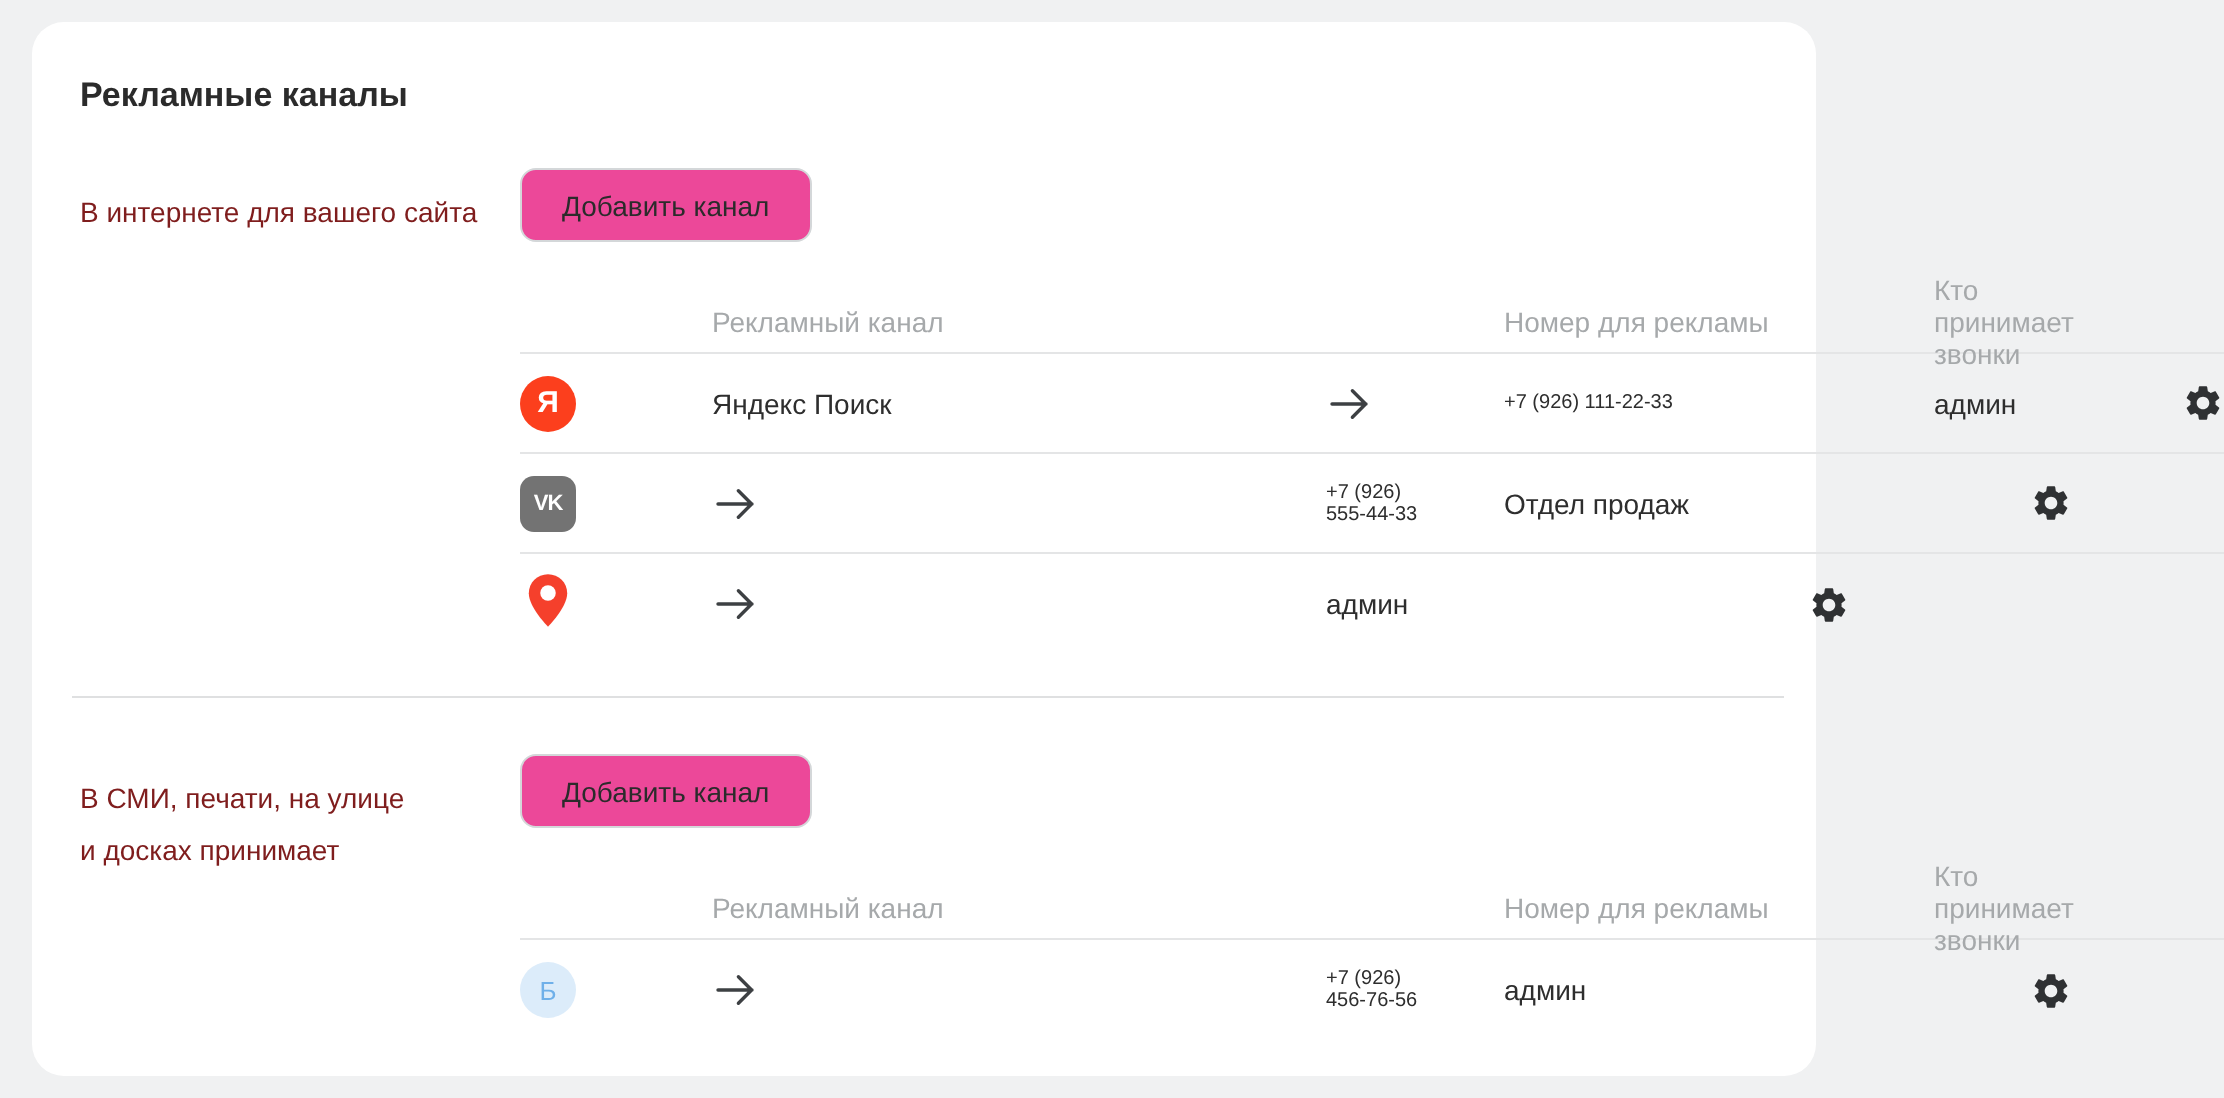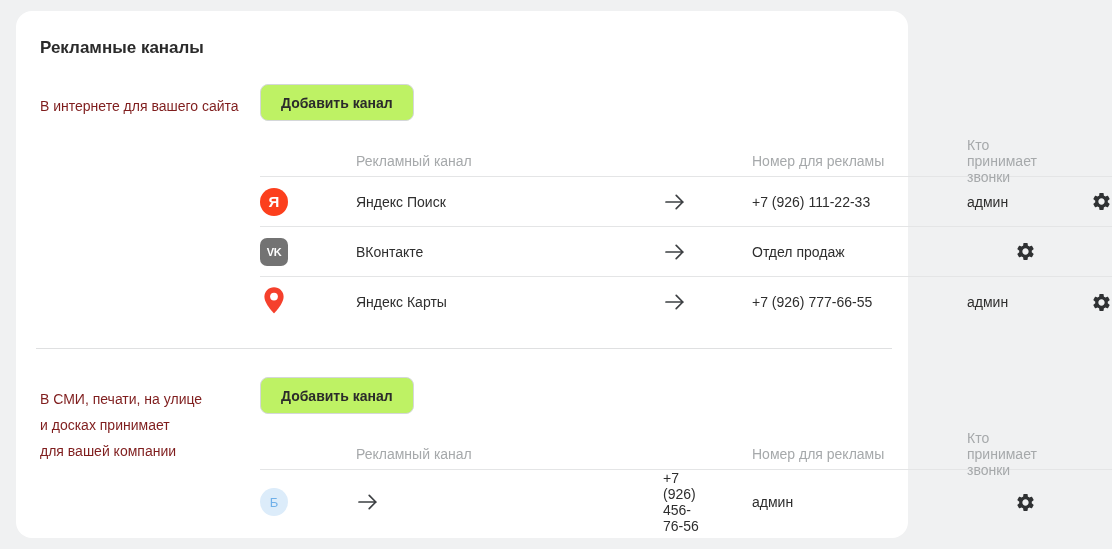"Добавить канал" .add-btn { background: #bef264 -> #ec4899; font-weight: 700 -> 400 }
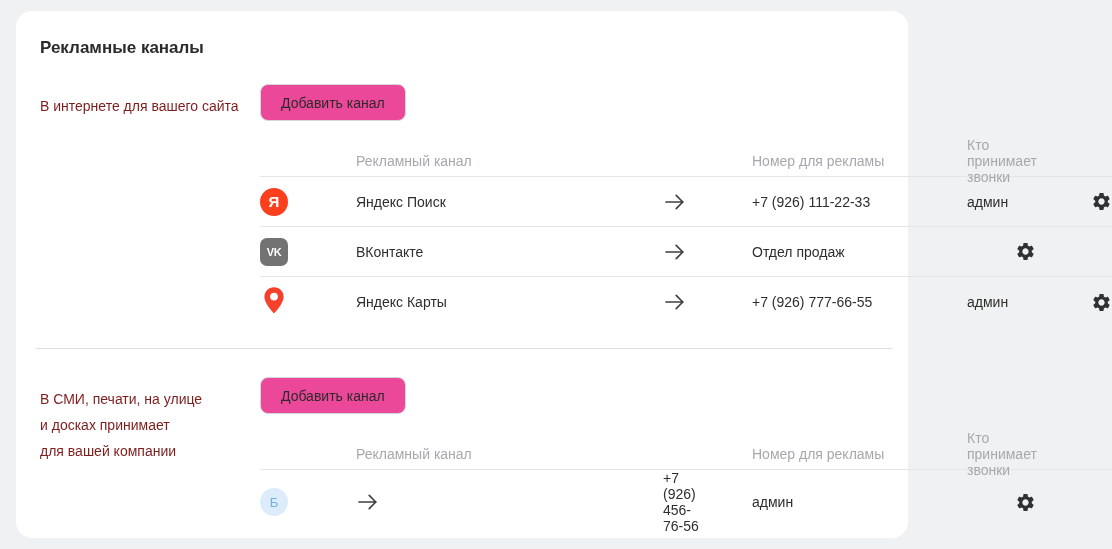"+7 (926) 111-22-33" .cell-phone { font-size: 14px -> 10px }
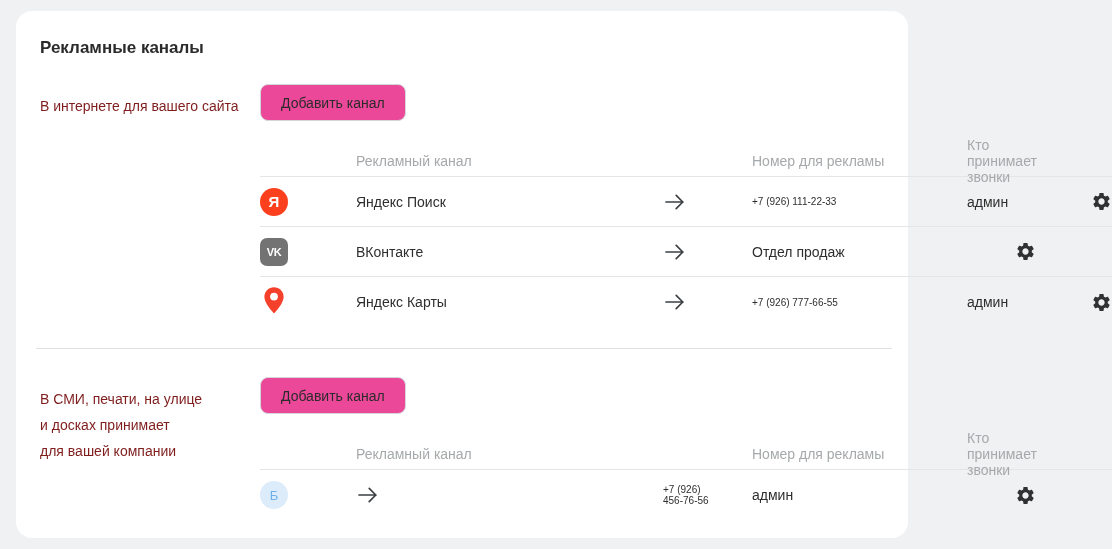"ВКонтакте" div.cell-name { html: <div>ВКонтакте</div> -> none }
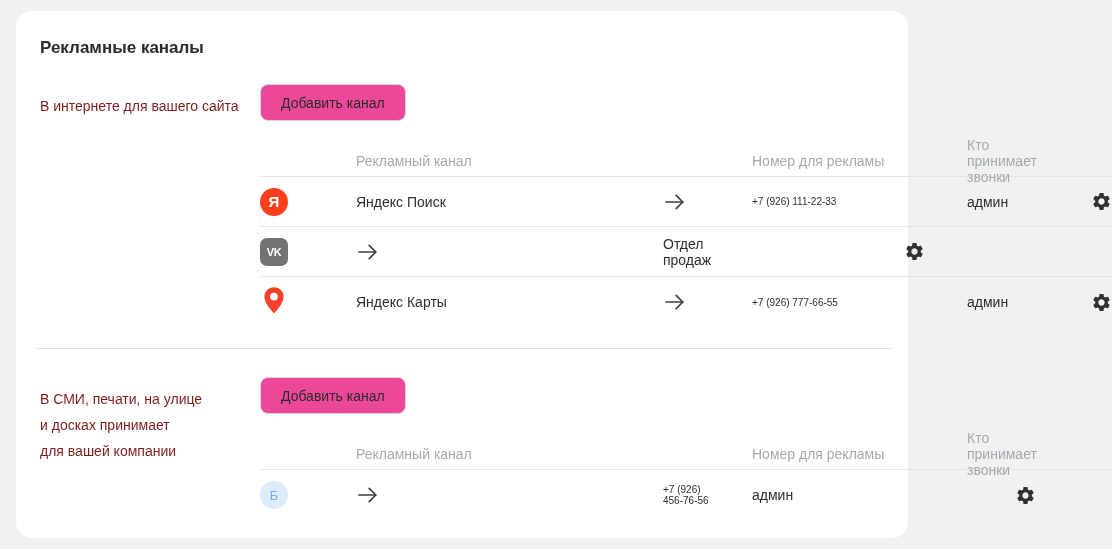"+7 (926) 555-44-33" div.cell-phone { html: none -> <div>+7 (926) 555-44-33</div> }
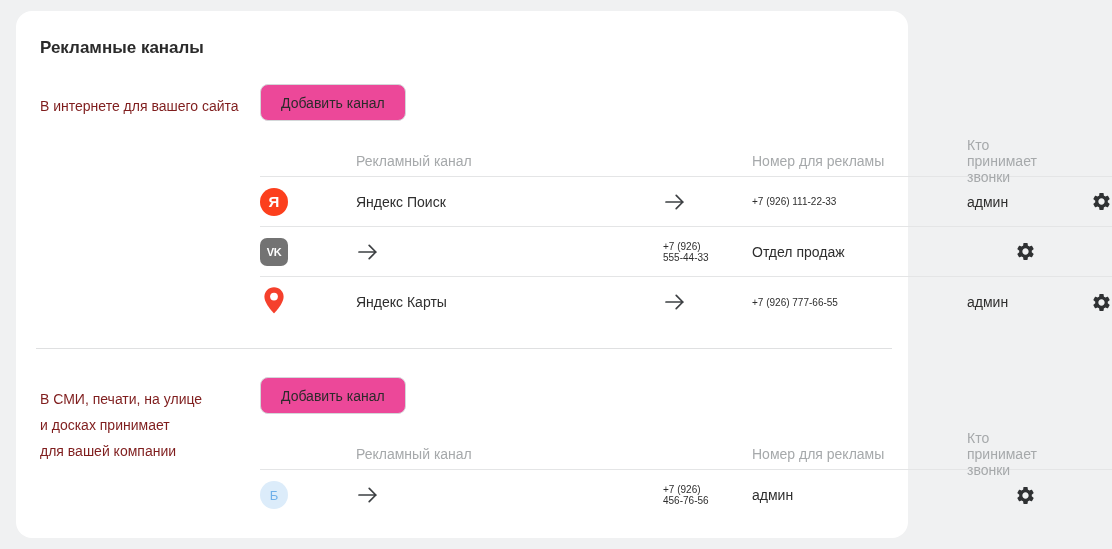"Яндекс Карты" div.cell-name { html: <div>Яндекс Карты</div> -> none }
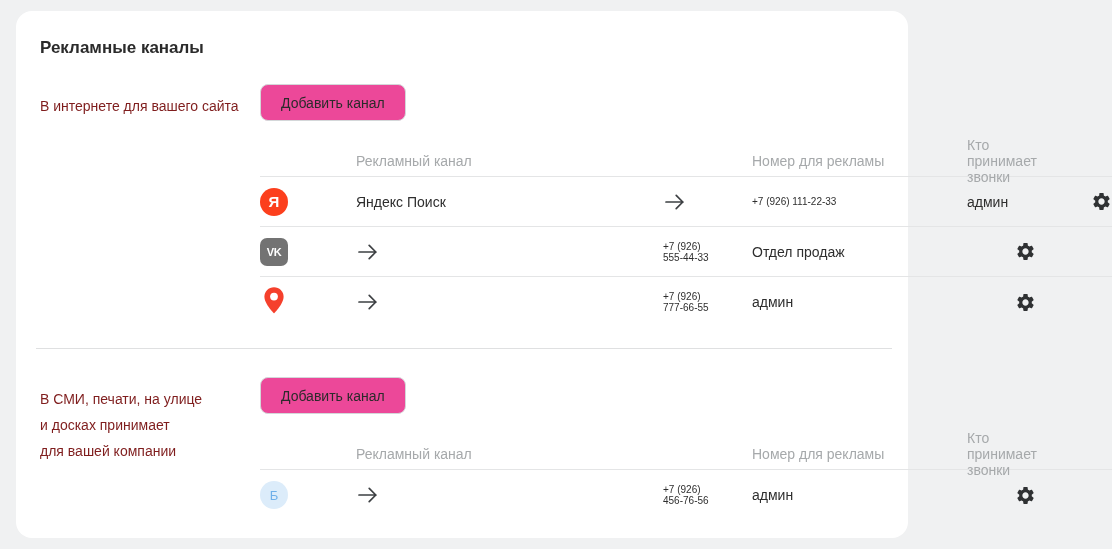"+7 (926) 777-66-55" div.cell-phone { html: <div>+7 (926) 777-66-55</div> -> none }
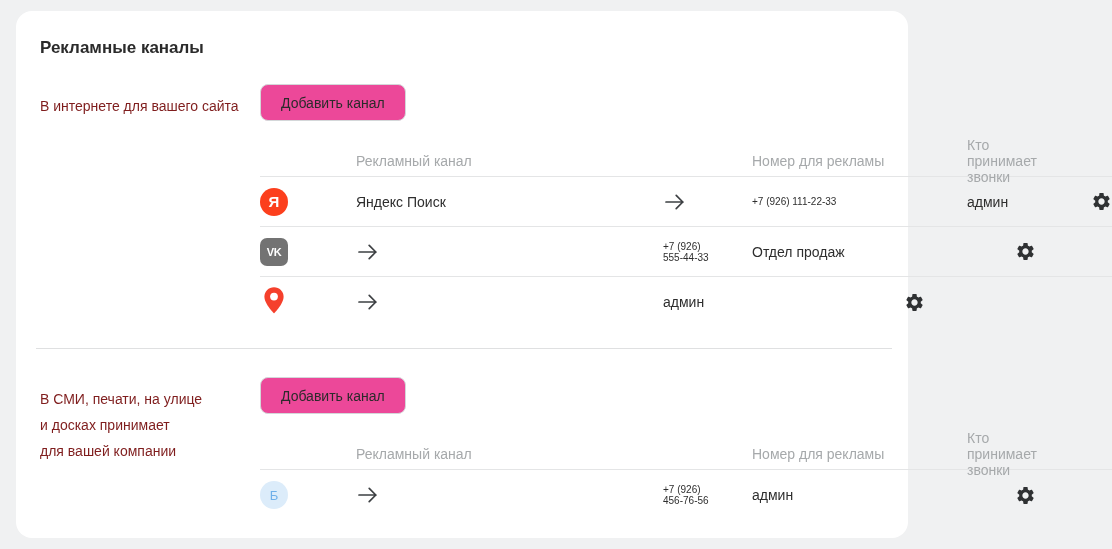"для вашей компании" div { html: <div>для вашей компании</div> -> none }
